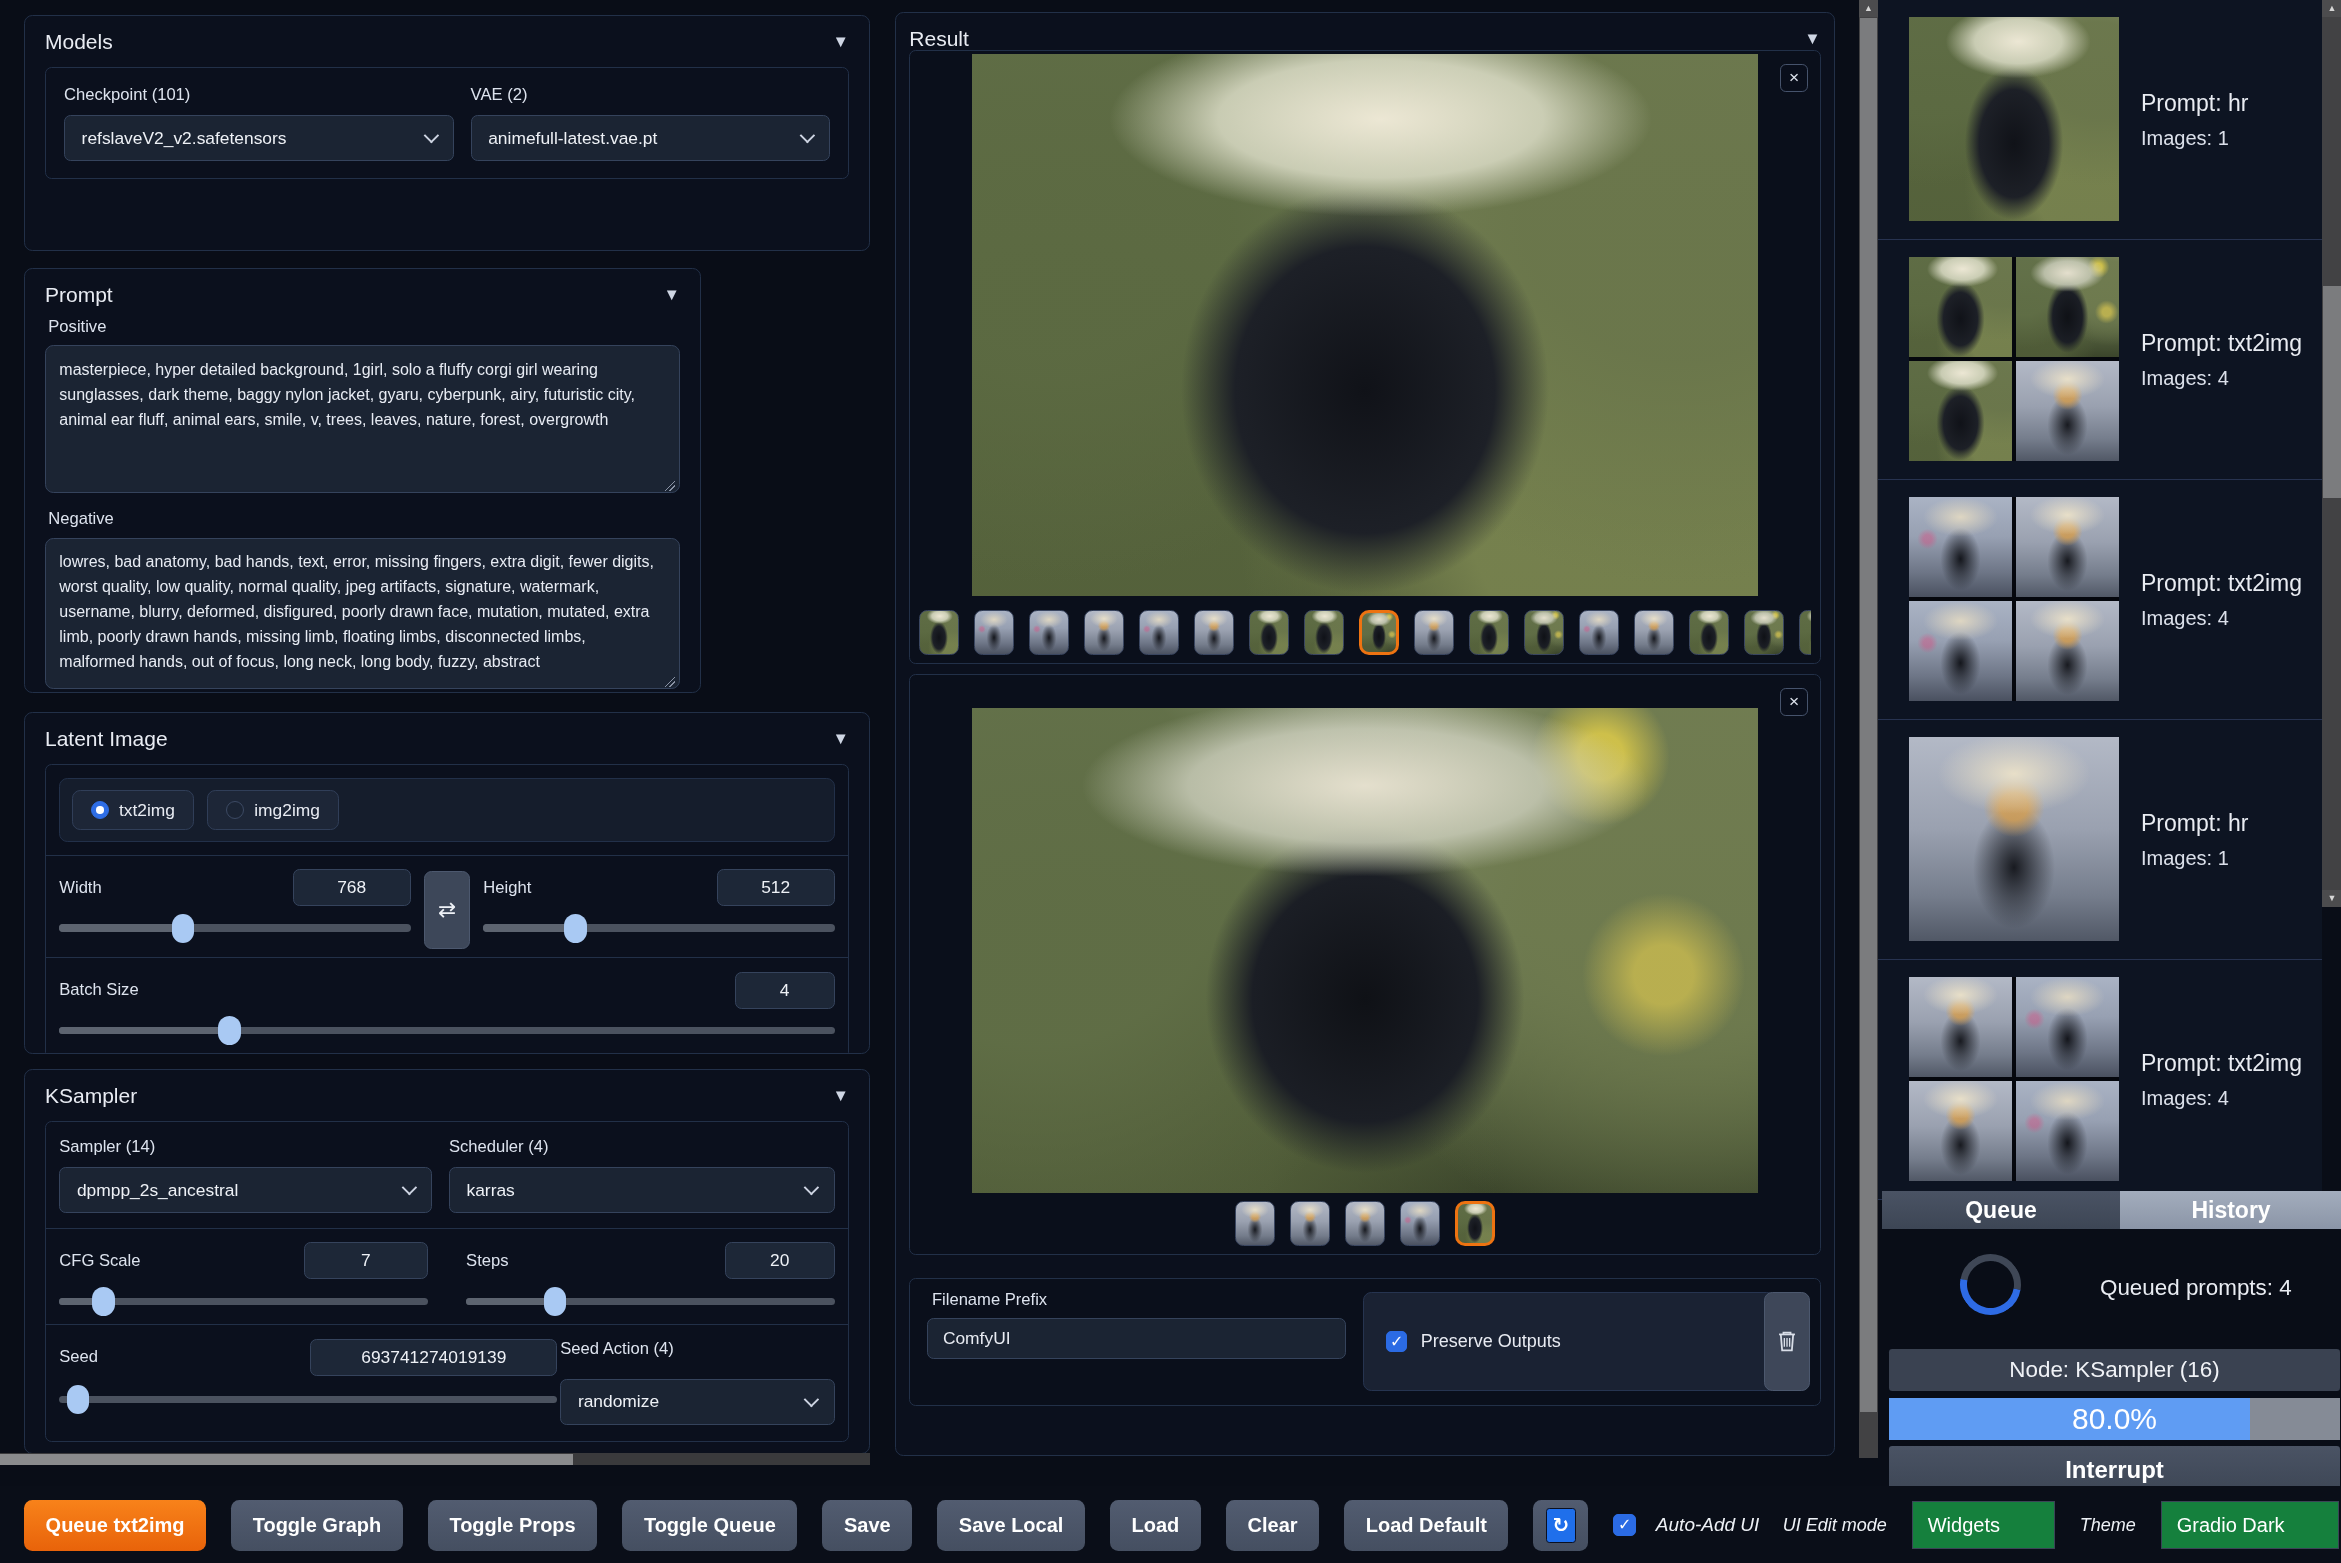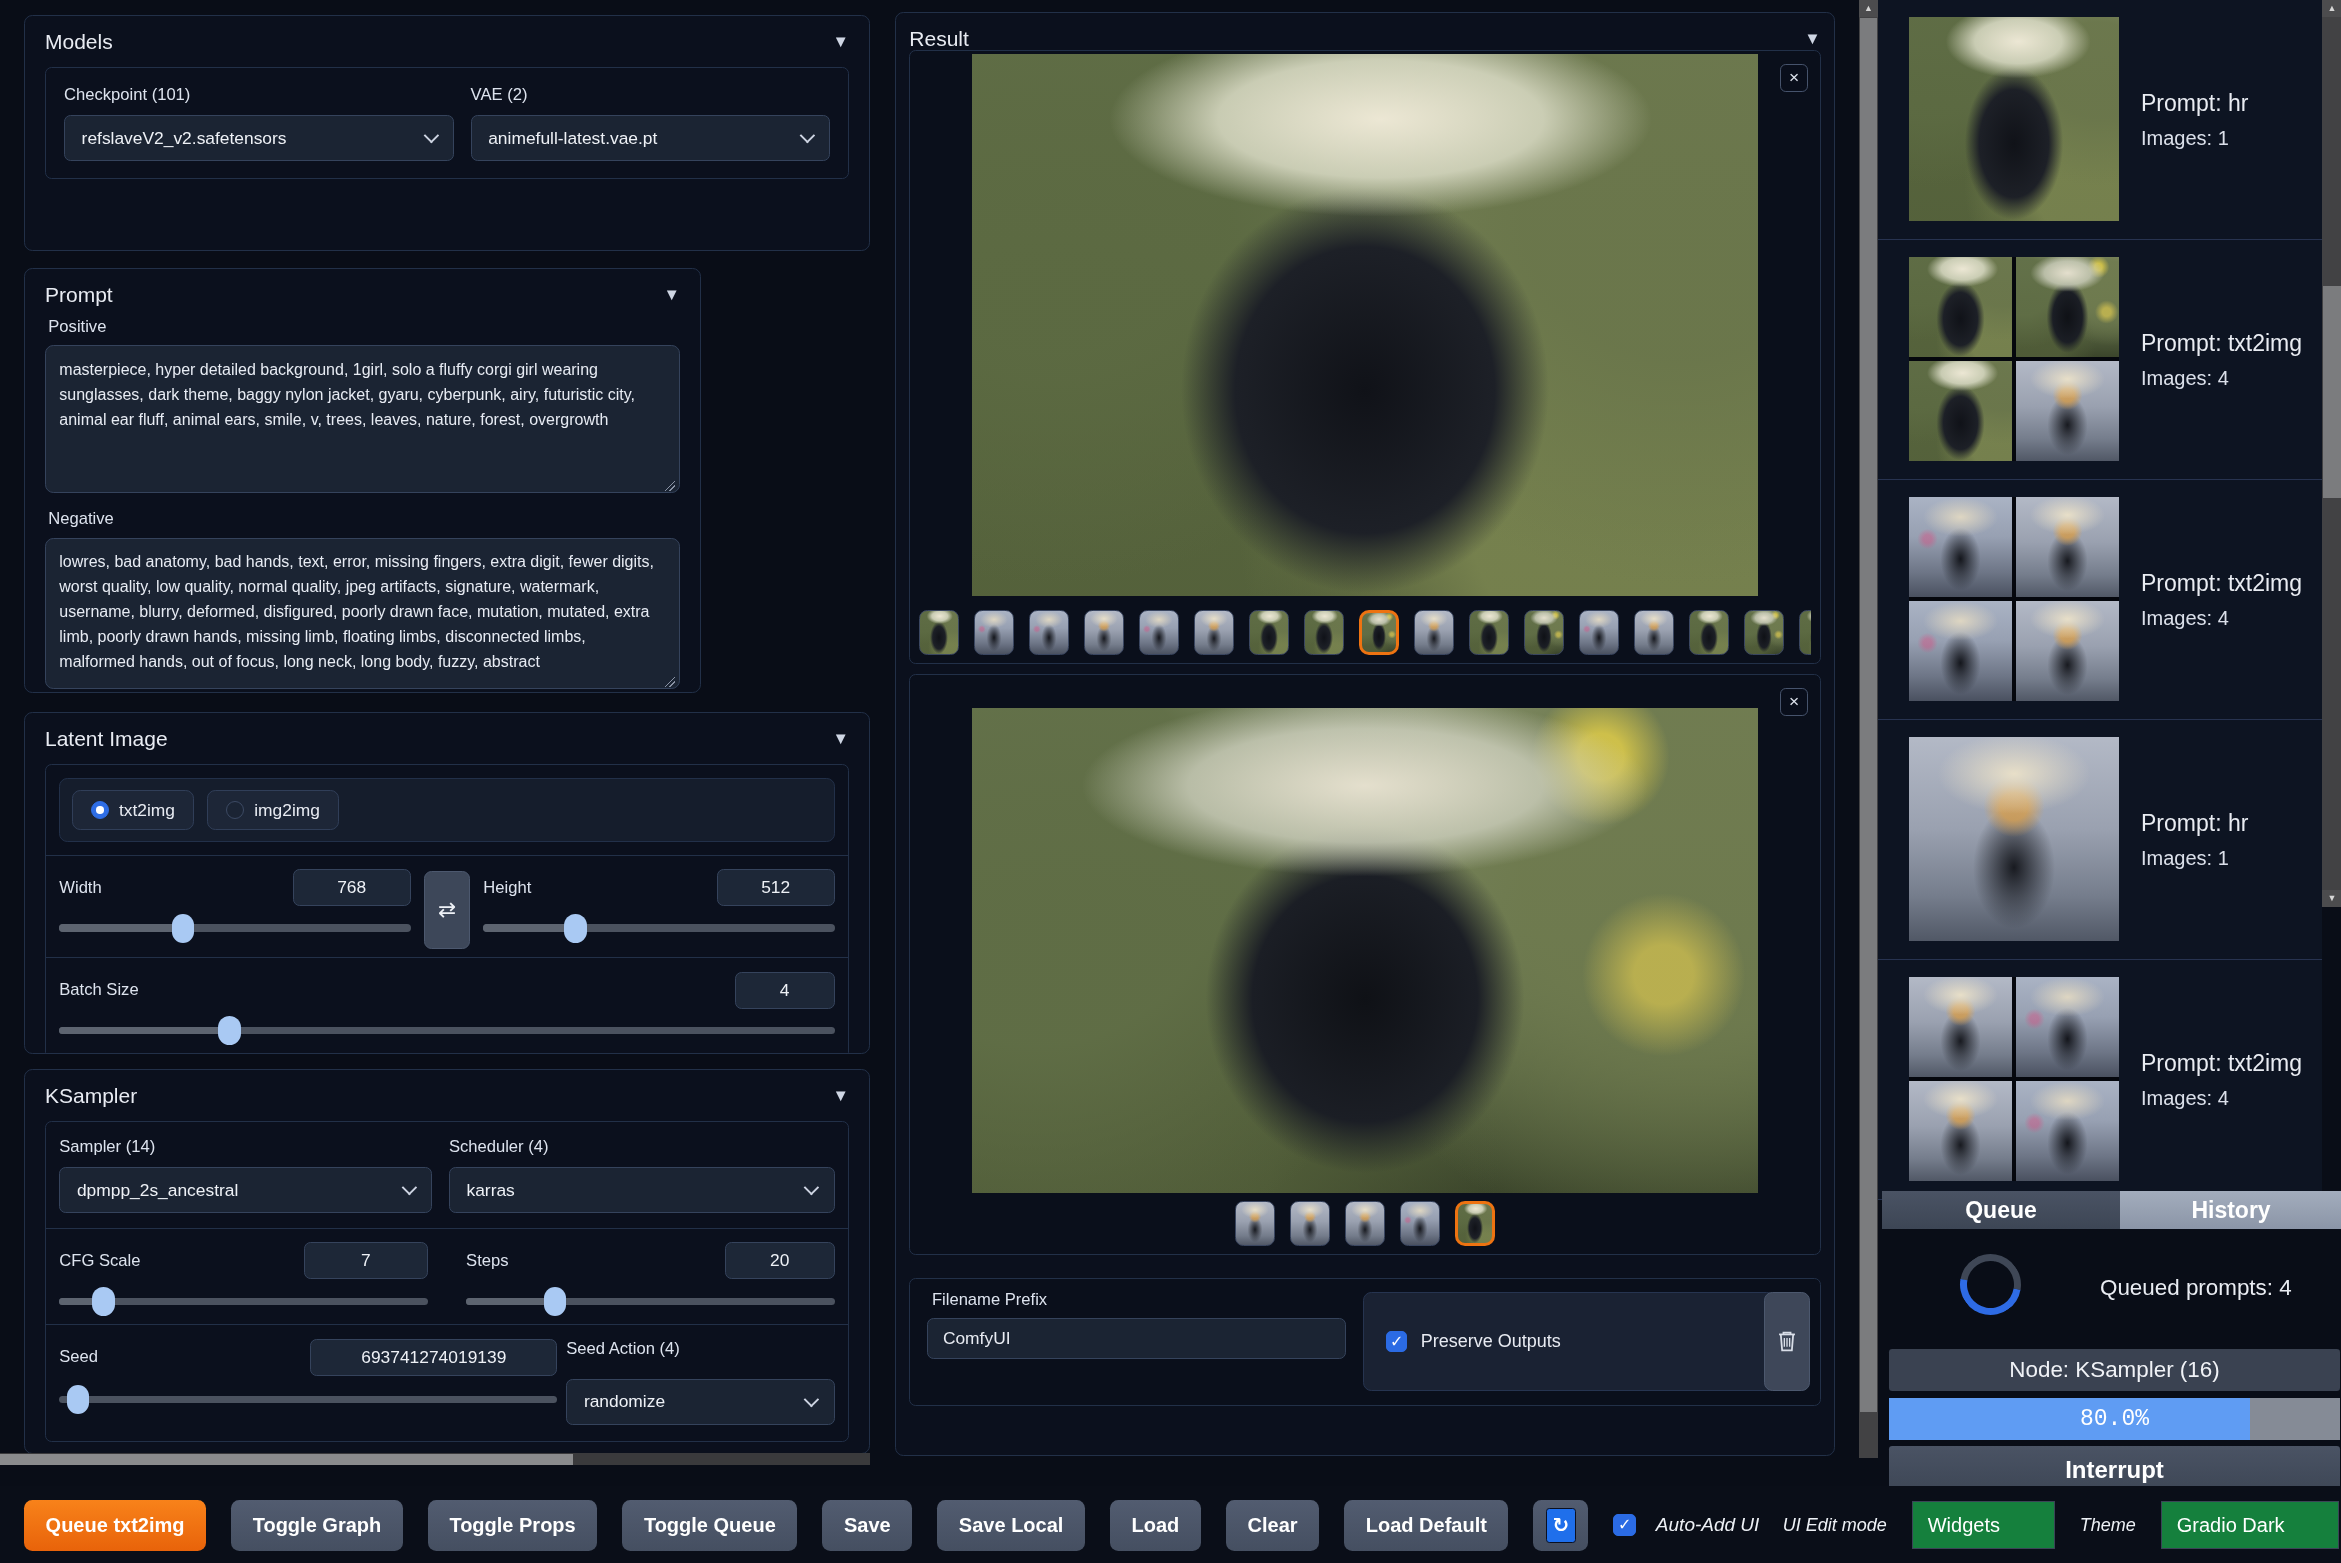"Seed" .seed-row { gap: 9px -> 3px }
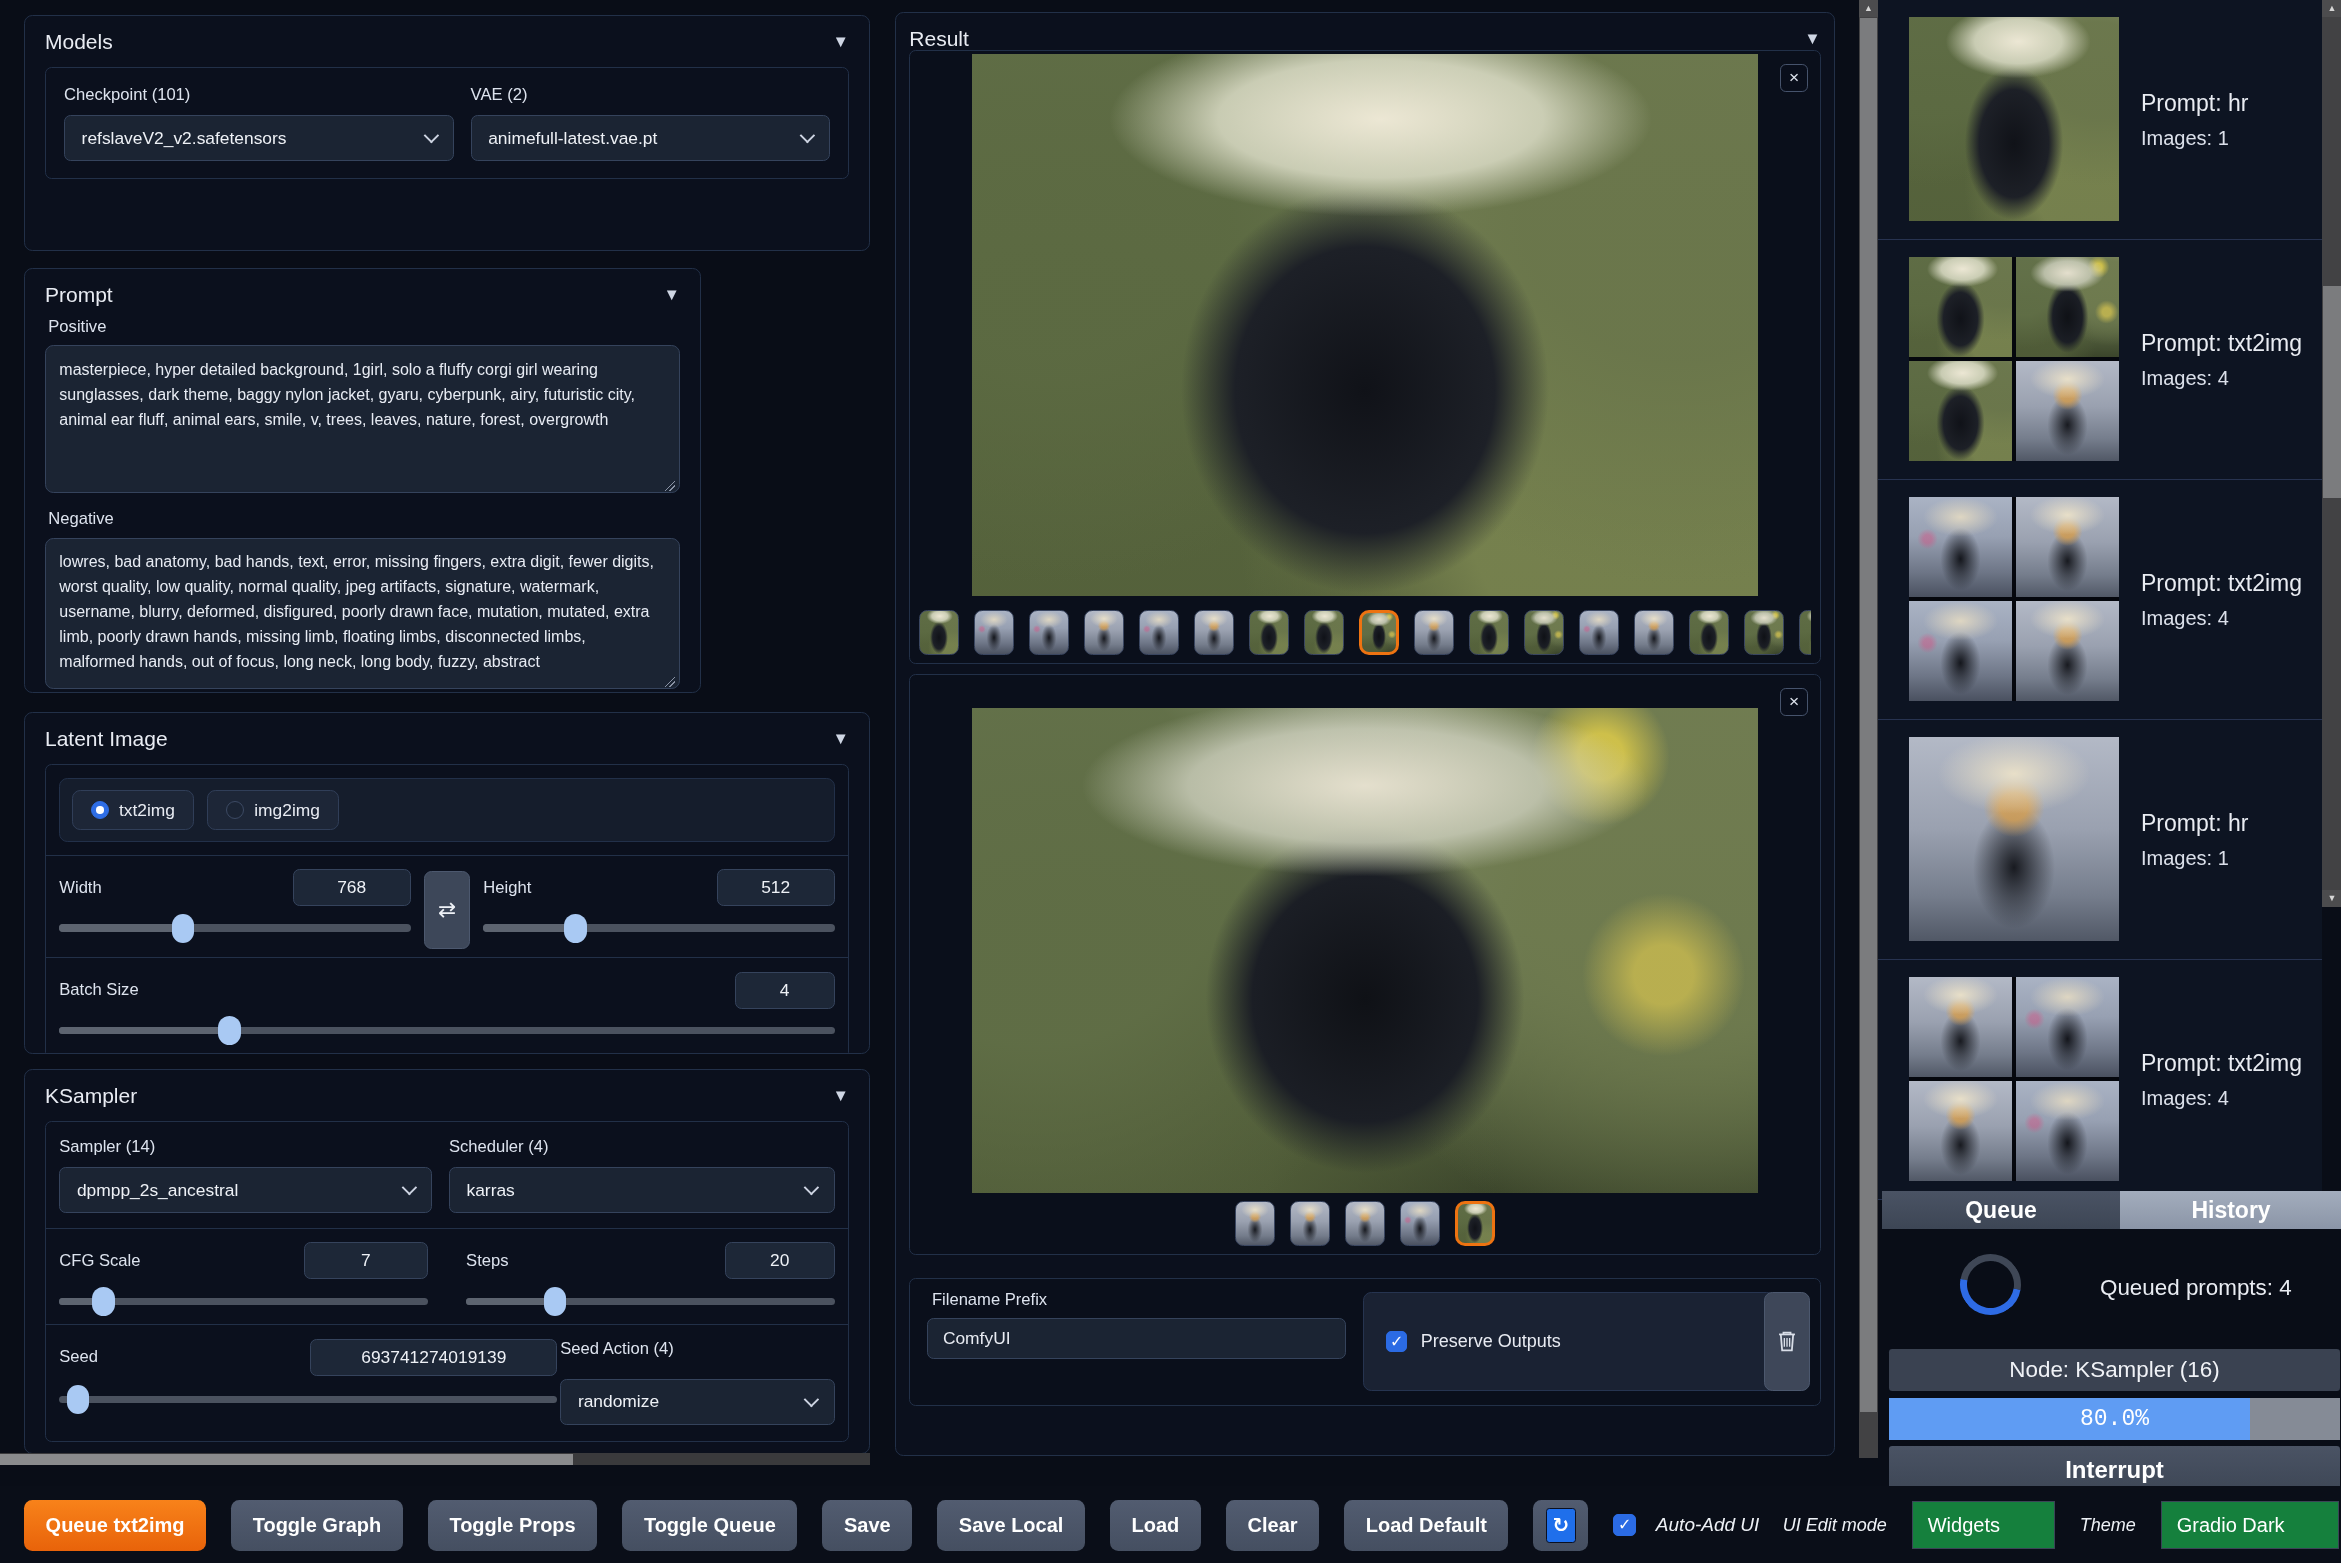"80.0%" .progress .ptext { font-family: Liberation Mono, monospace -> none; font-size: 23px -> 30px }
